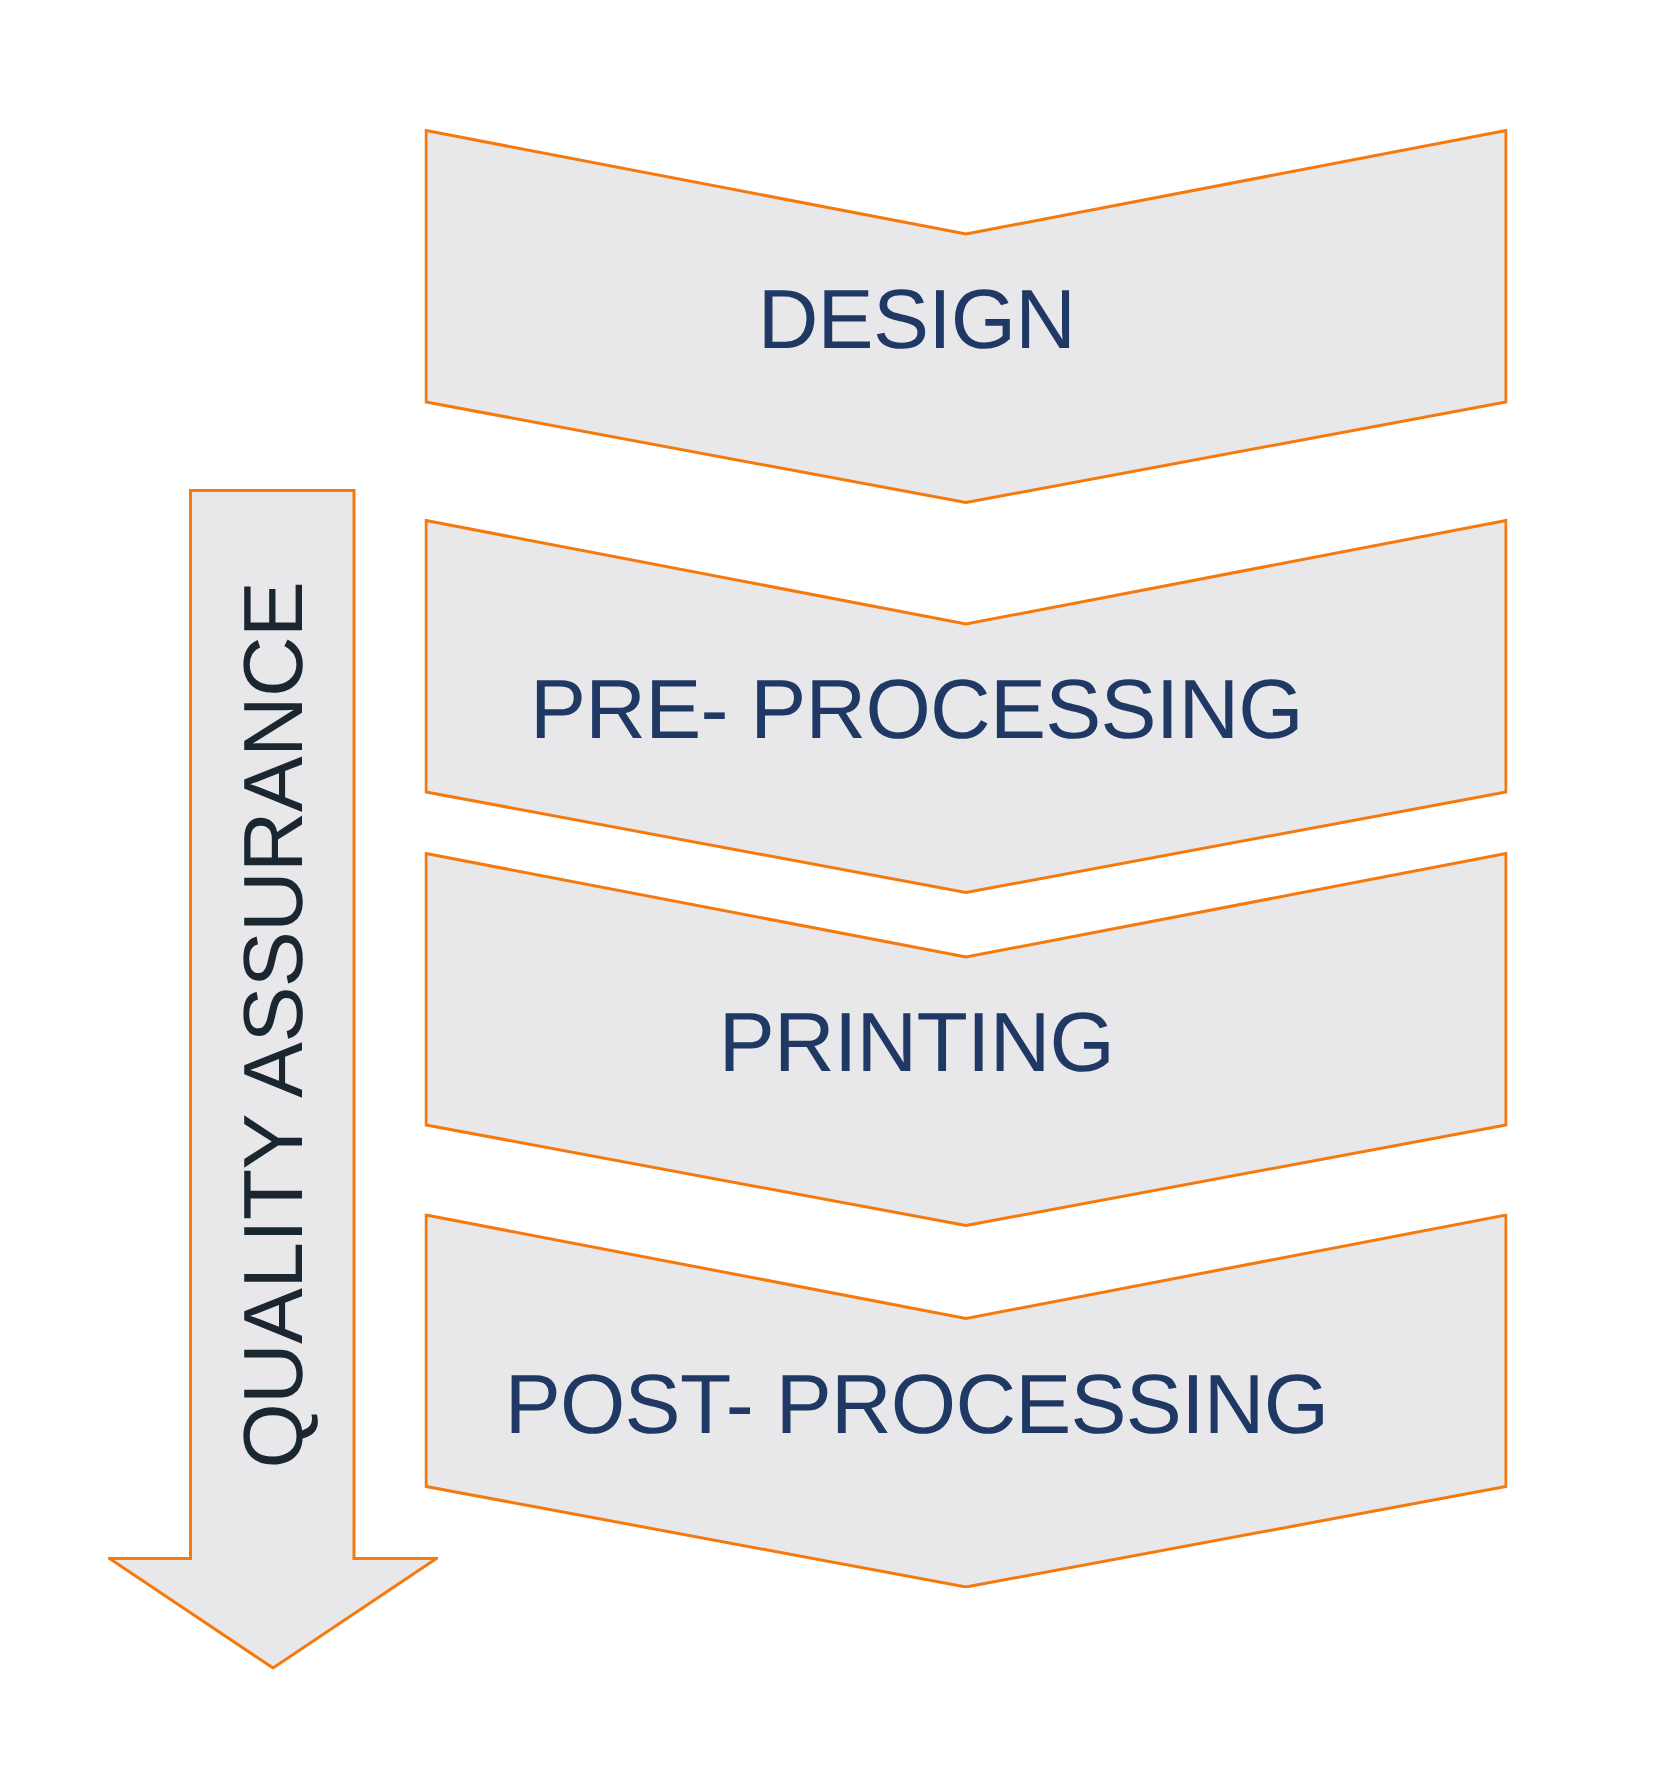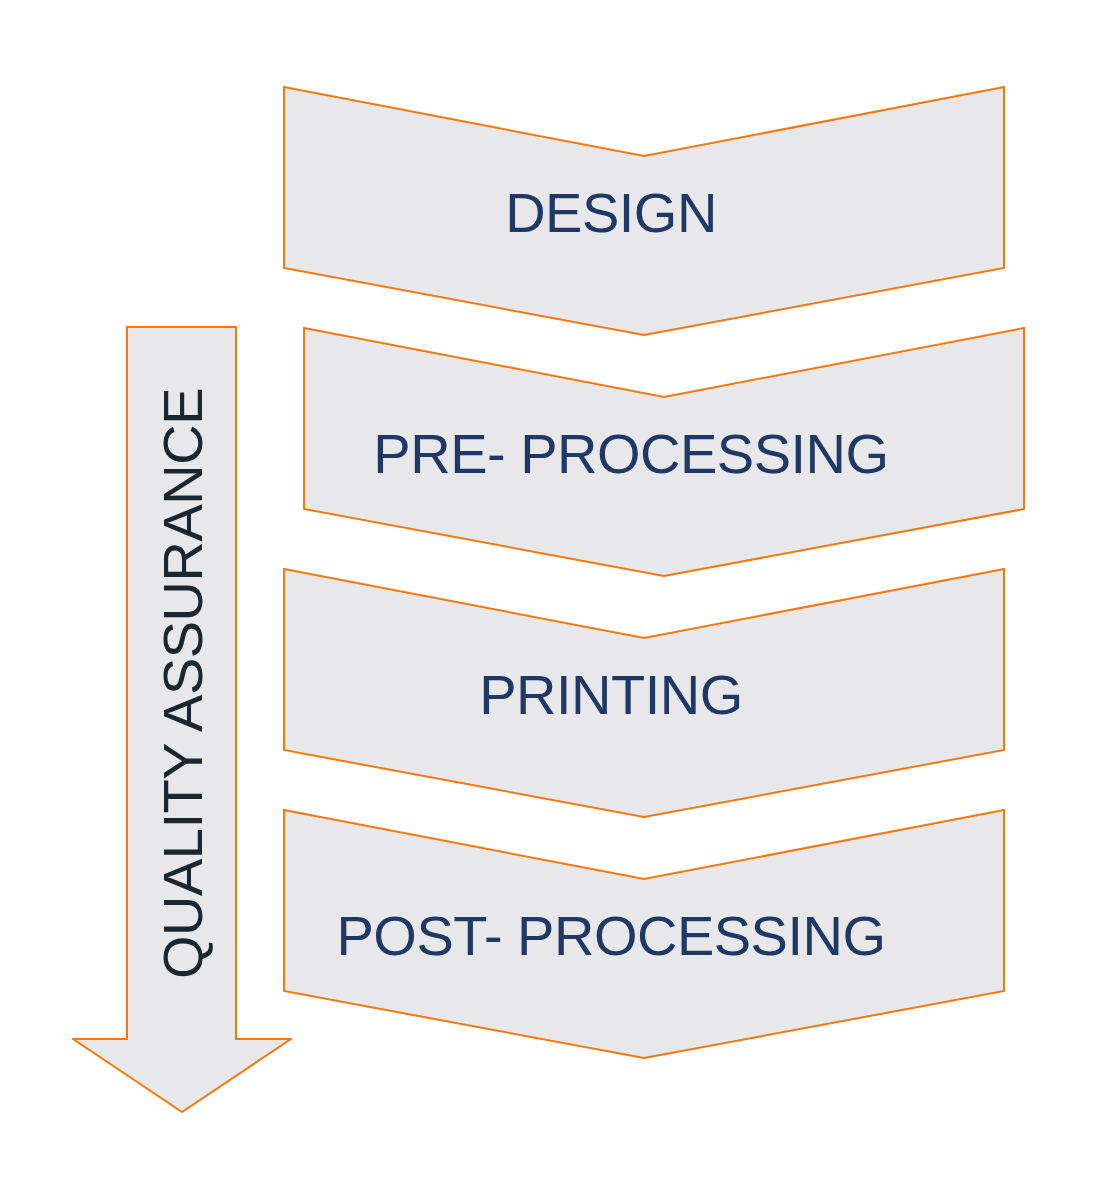"PRE- PROCESSING" .pos-2 { margin-left: 20px -> none; top: 327px -> 346px }
